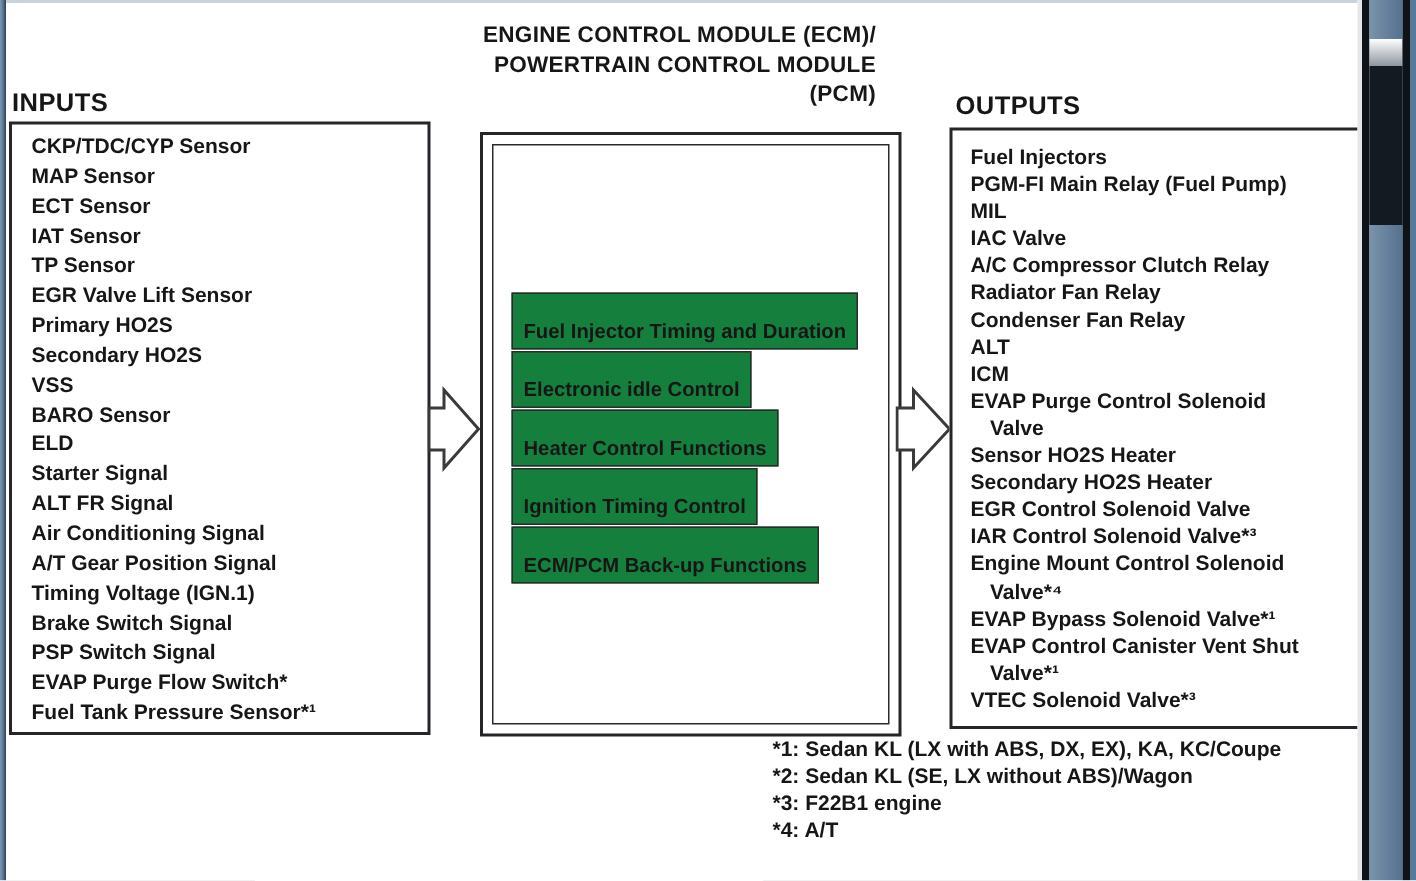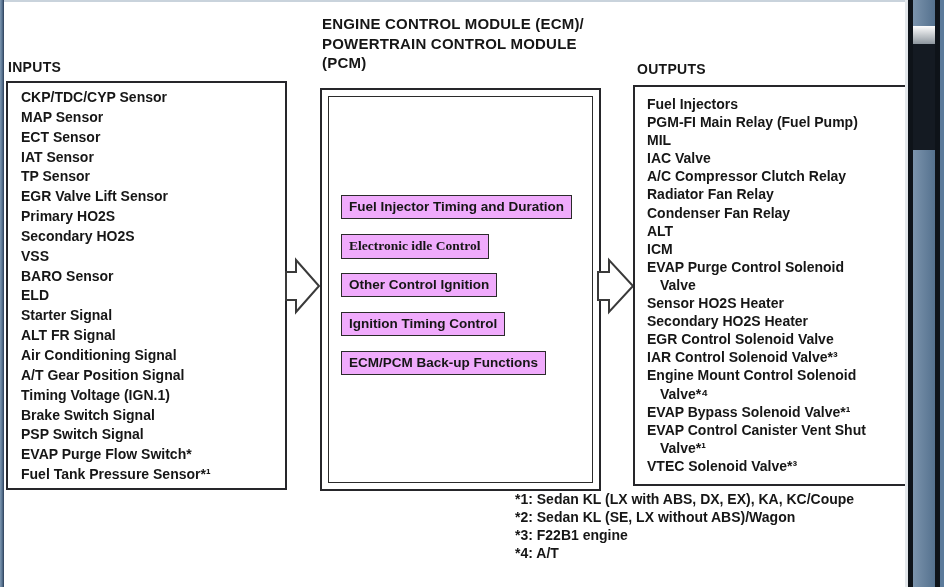"ENGINE CONTROL MODULE (ECM)/" .module-title { text-align: none -> right }
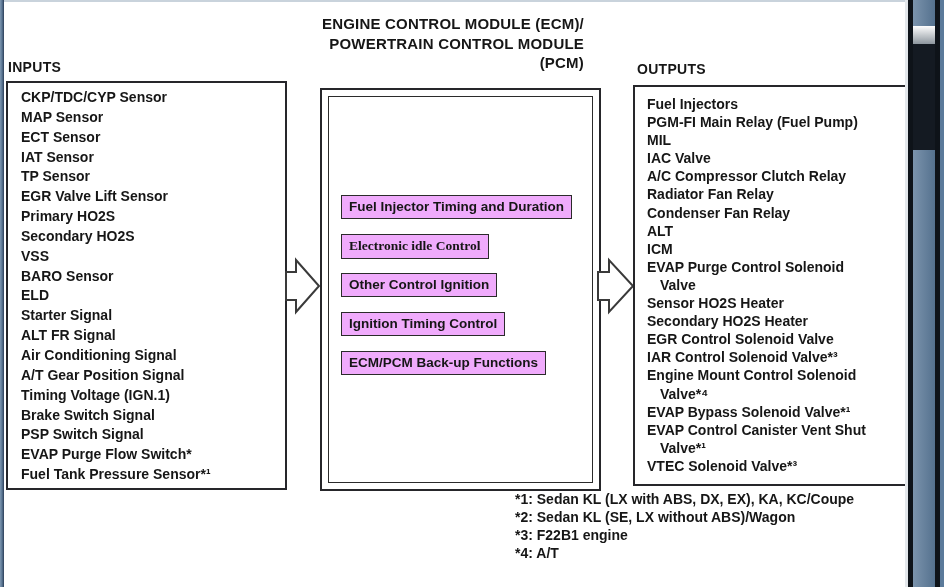"INPUTS" .hdr { font-size: 14px -> 17px }
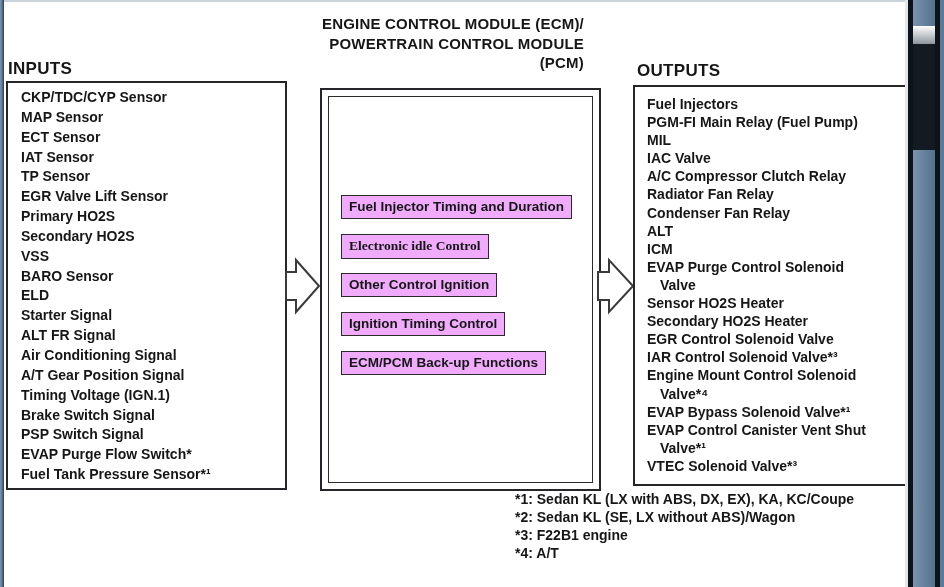"Fuel Injector Timing and Duration" .func-box { background: #f0abfc -> #15803d; padding: 3px 7px 4px 7px -> 17px 7px 4px 7px }
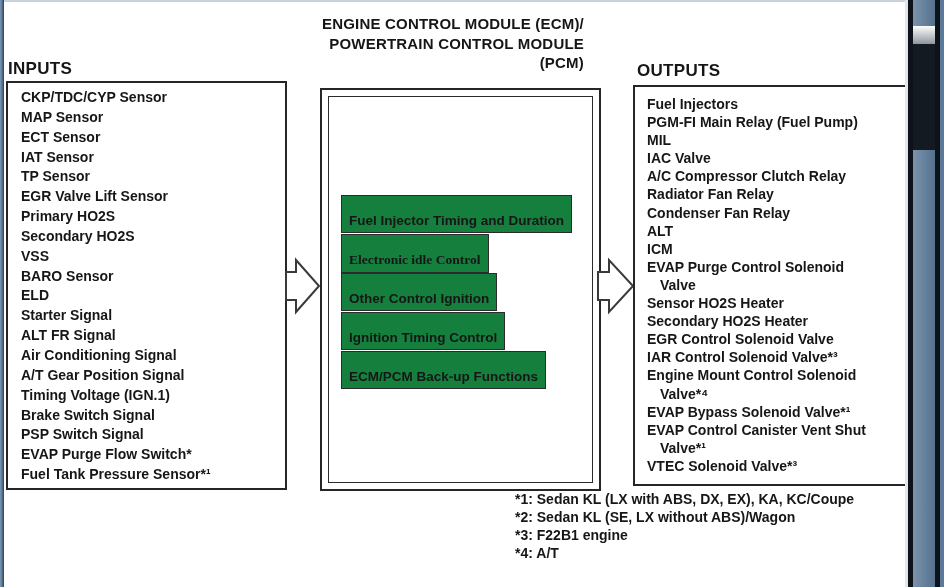"Electronic idle Control" .fb1 { font-family: Liberation Serif, serif -> none }
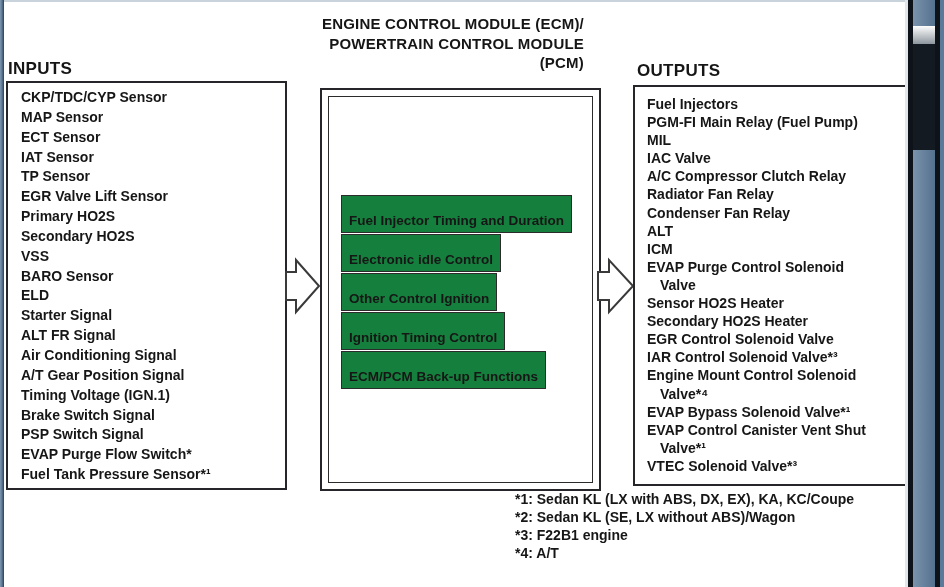"Other Control Ignition" div.func-box { text: Other Control Ignition -> Heater Control Functions }
